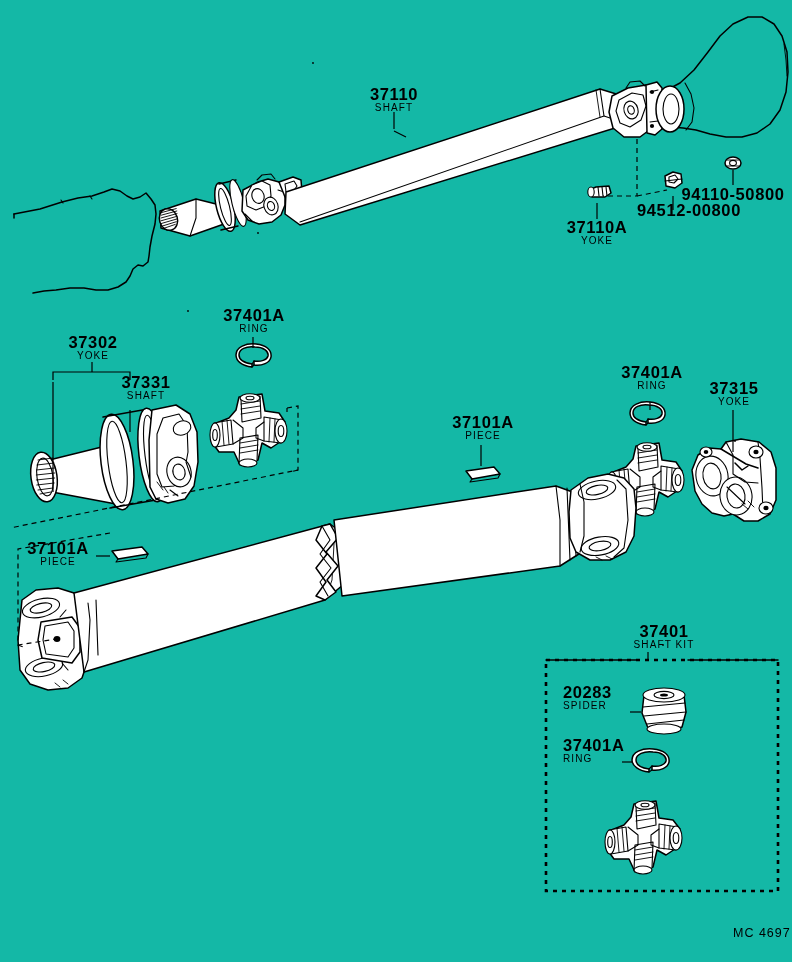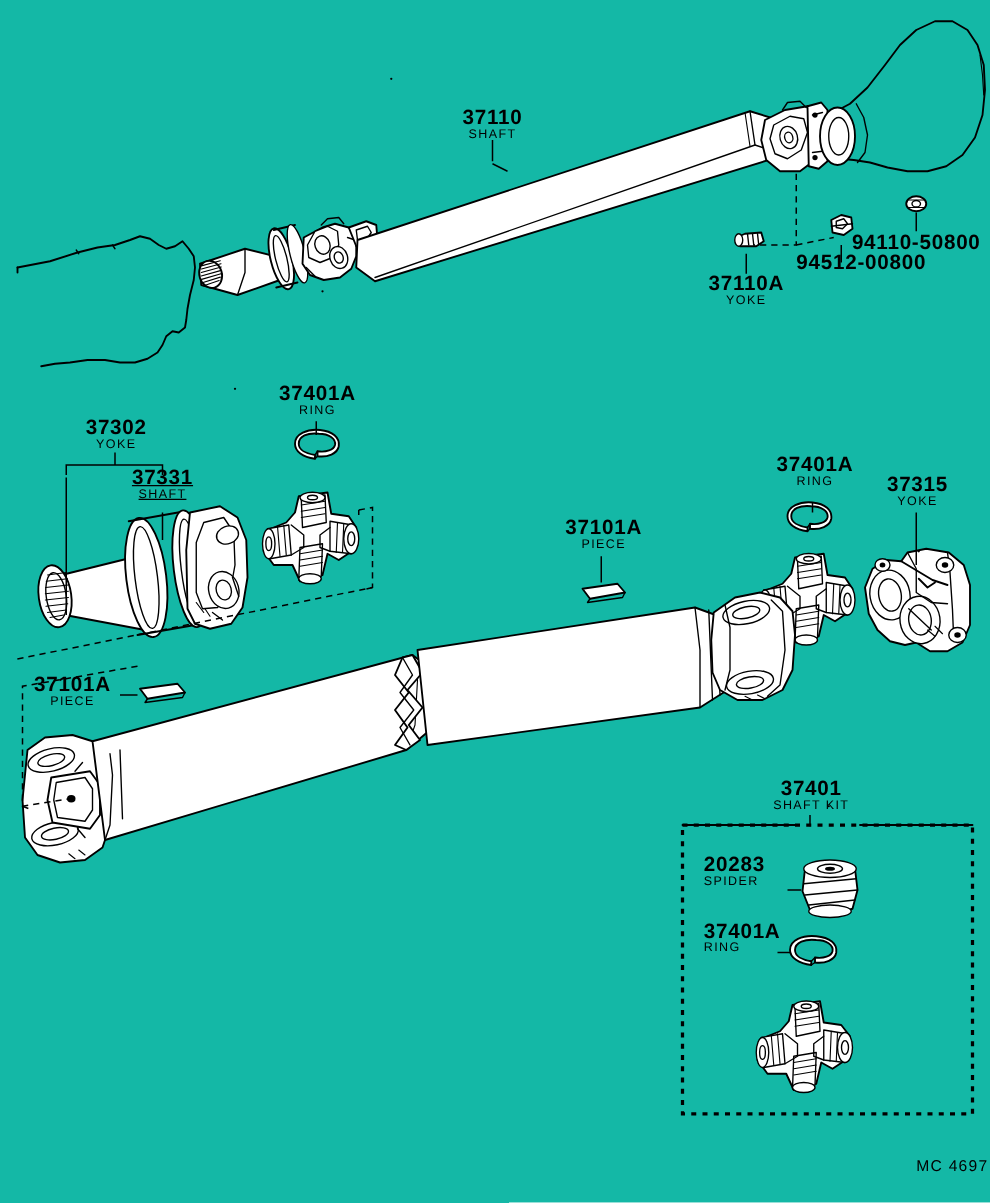"37331" div.lbl { left: 90px -> 106px; text-decoration: underline -> none }
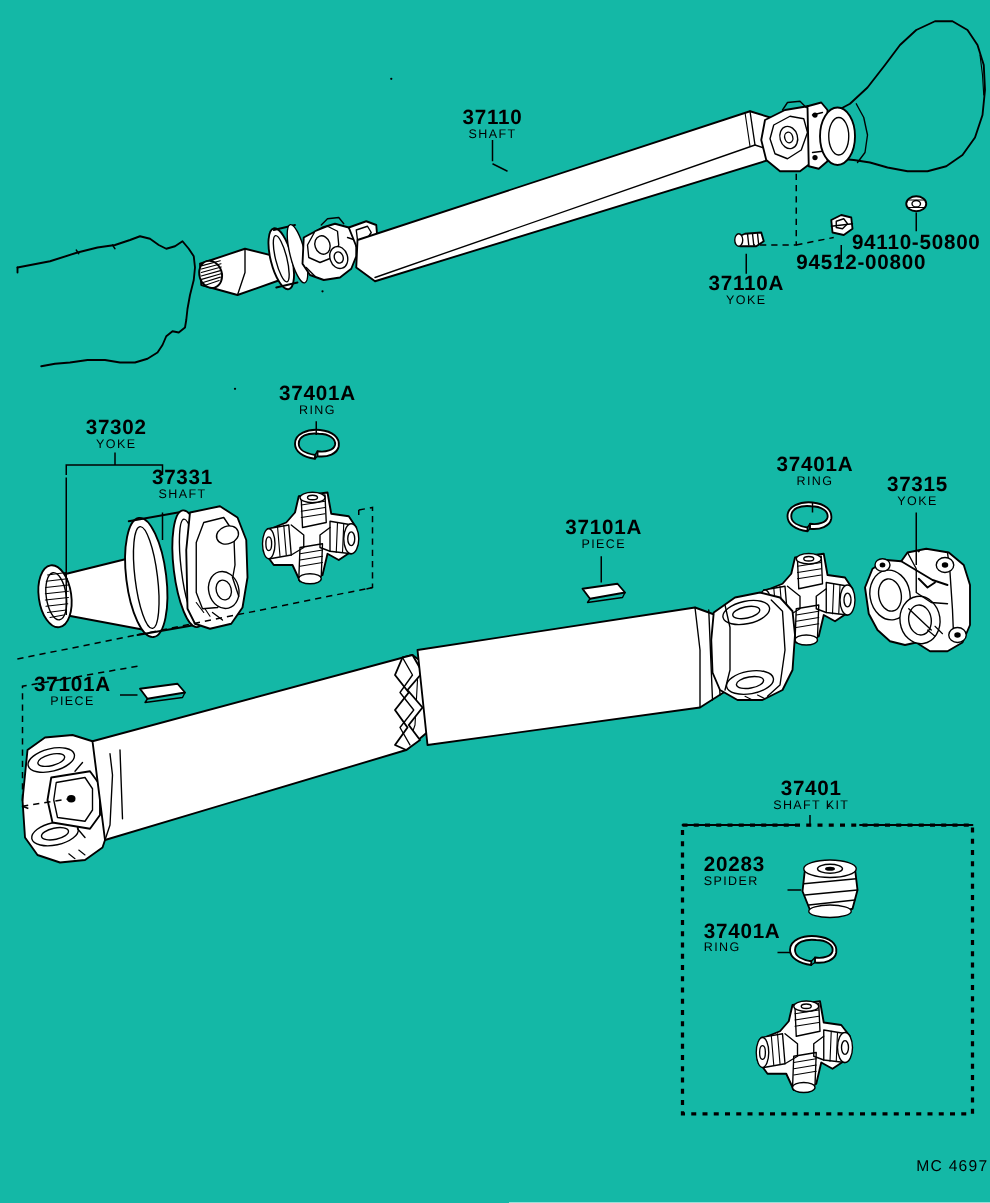"37401" div.lbl { left: 588px -> 603px }
